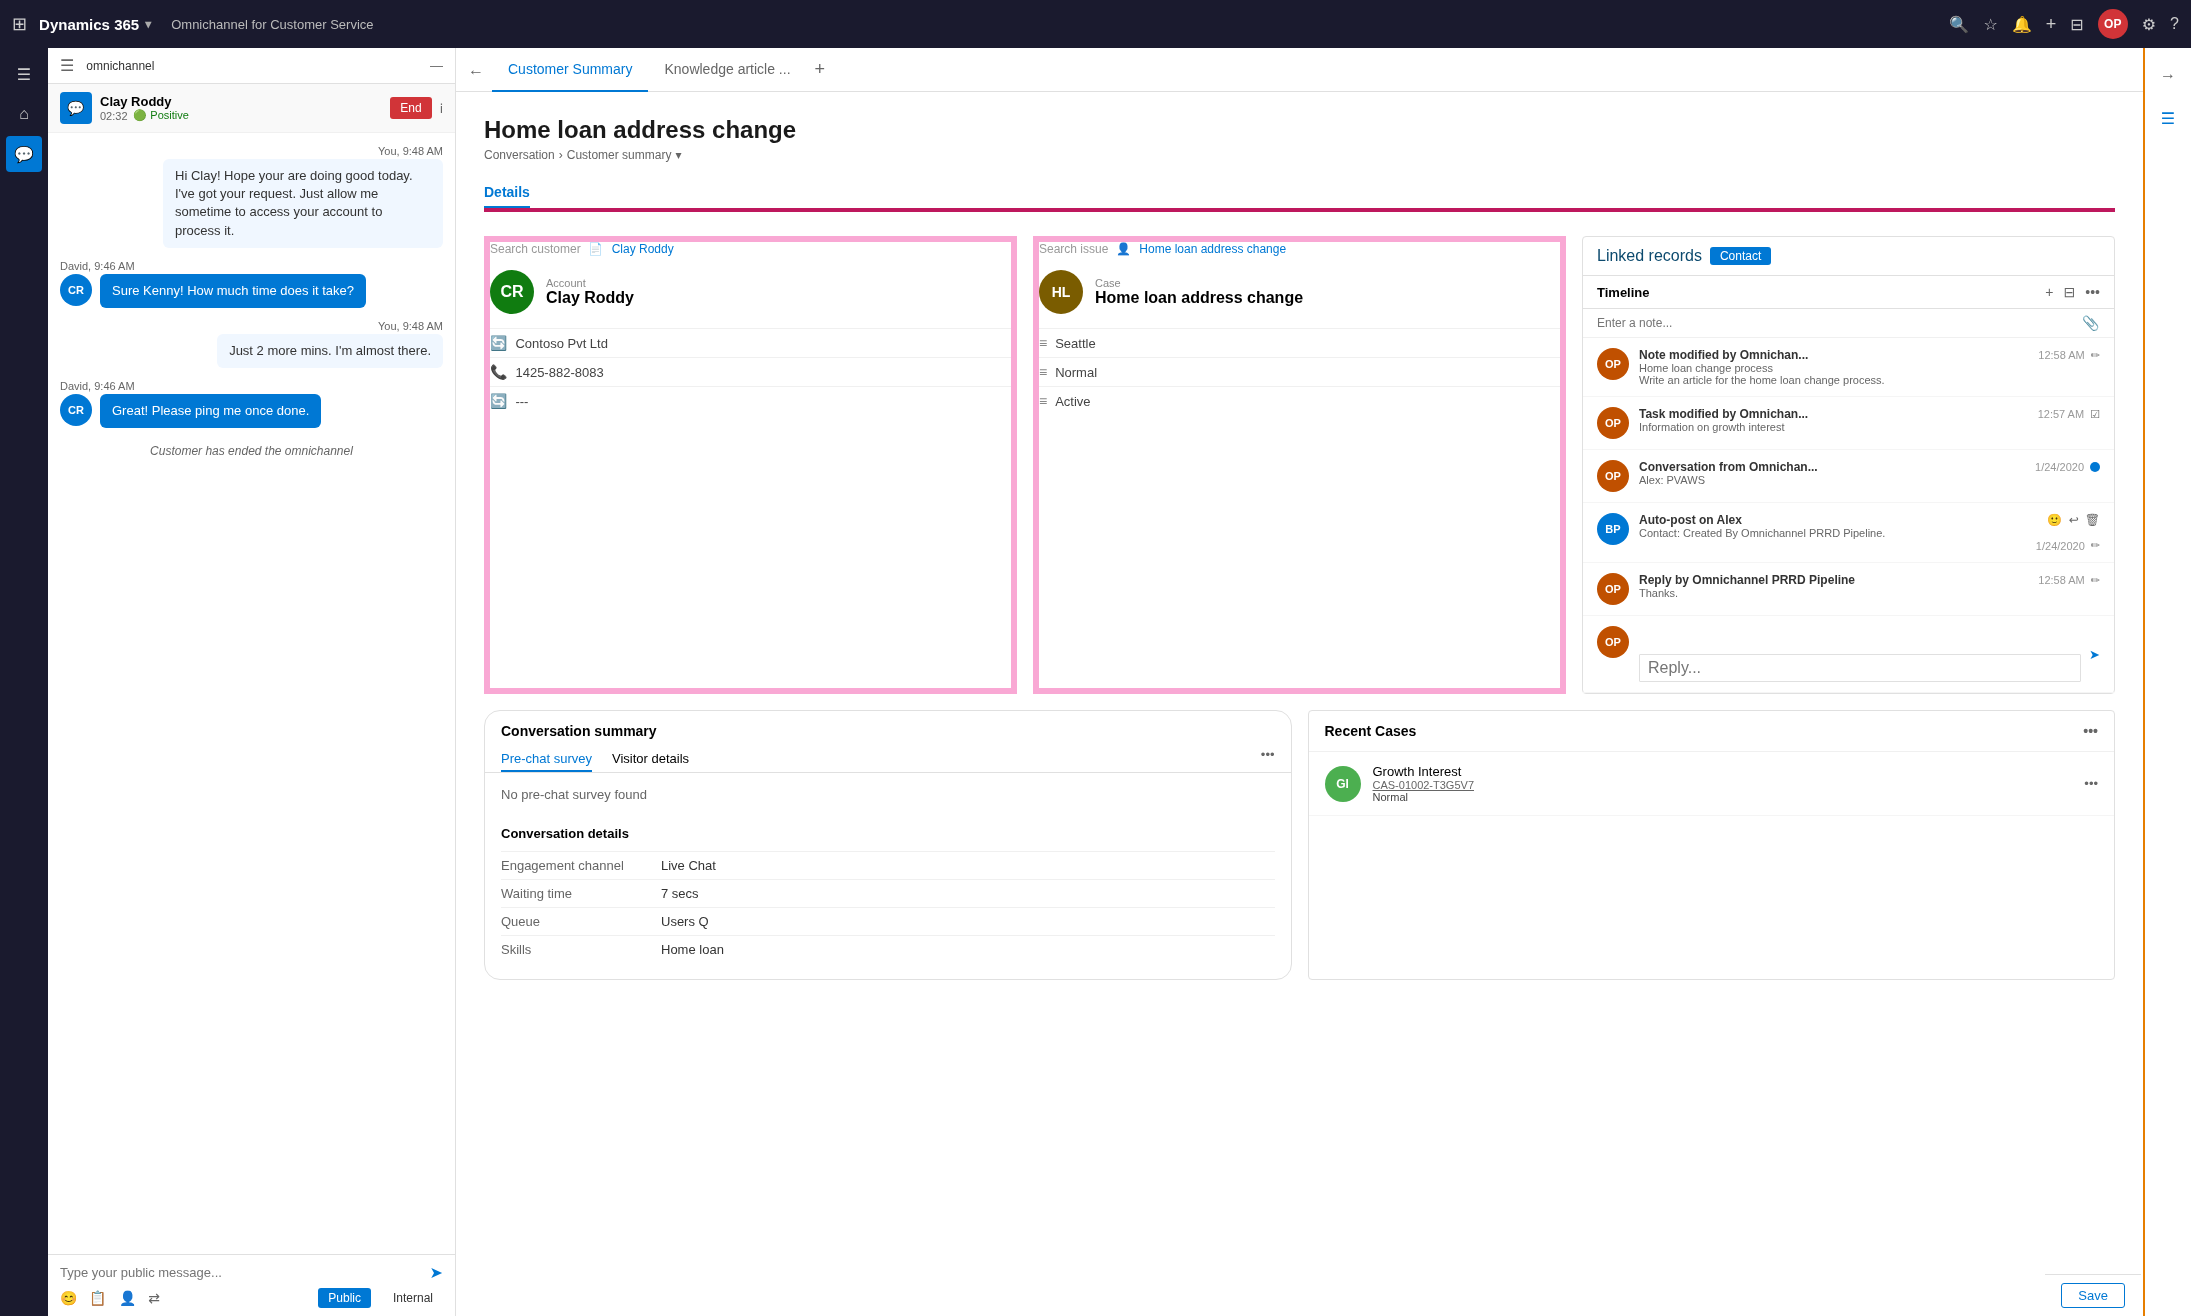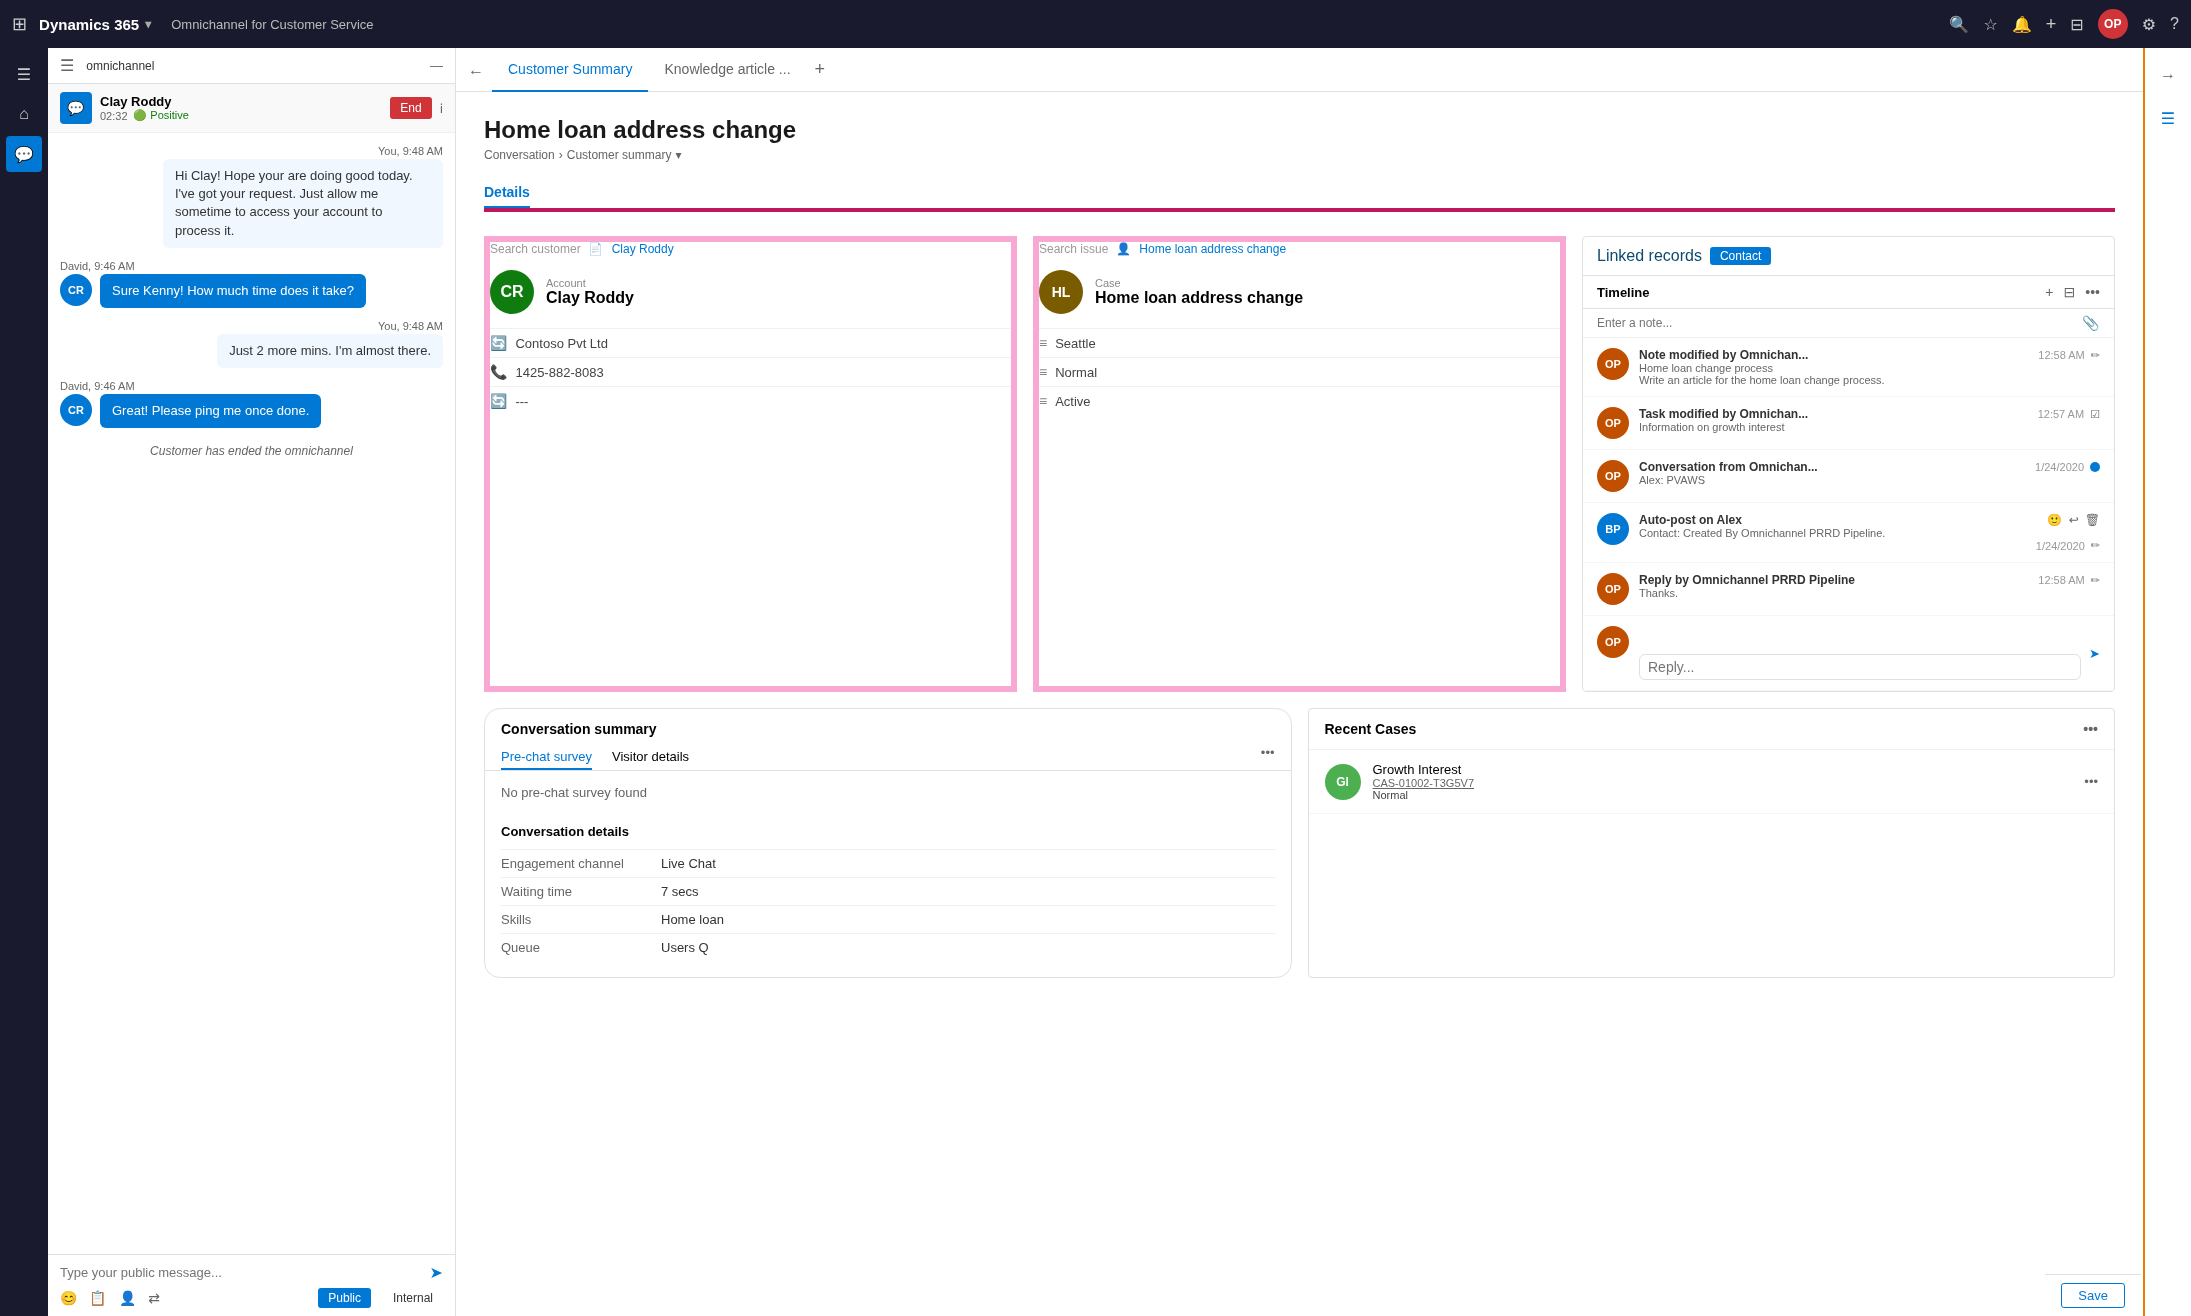"Reply..." input { border-radius: 6px -> 1px; font-size: 14px -> 16px }
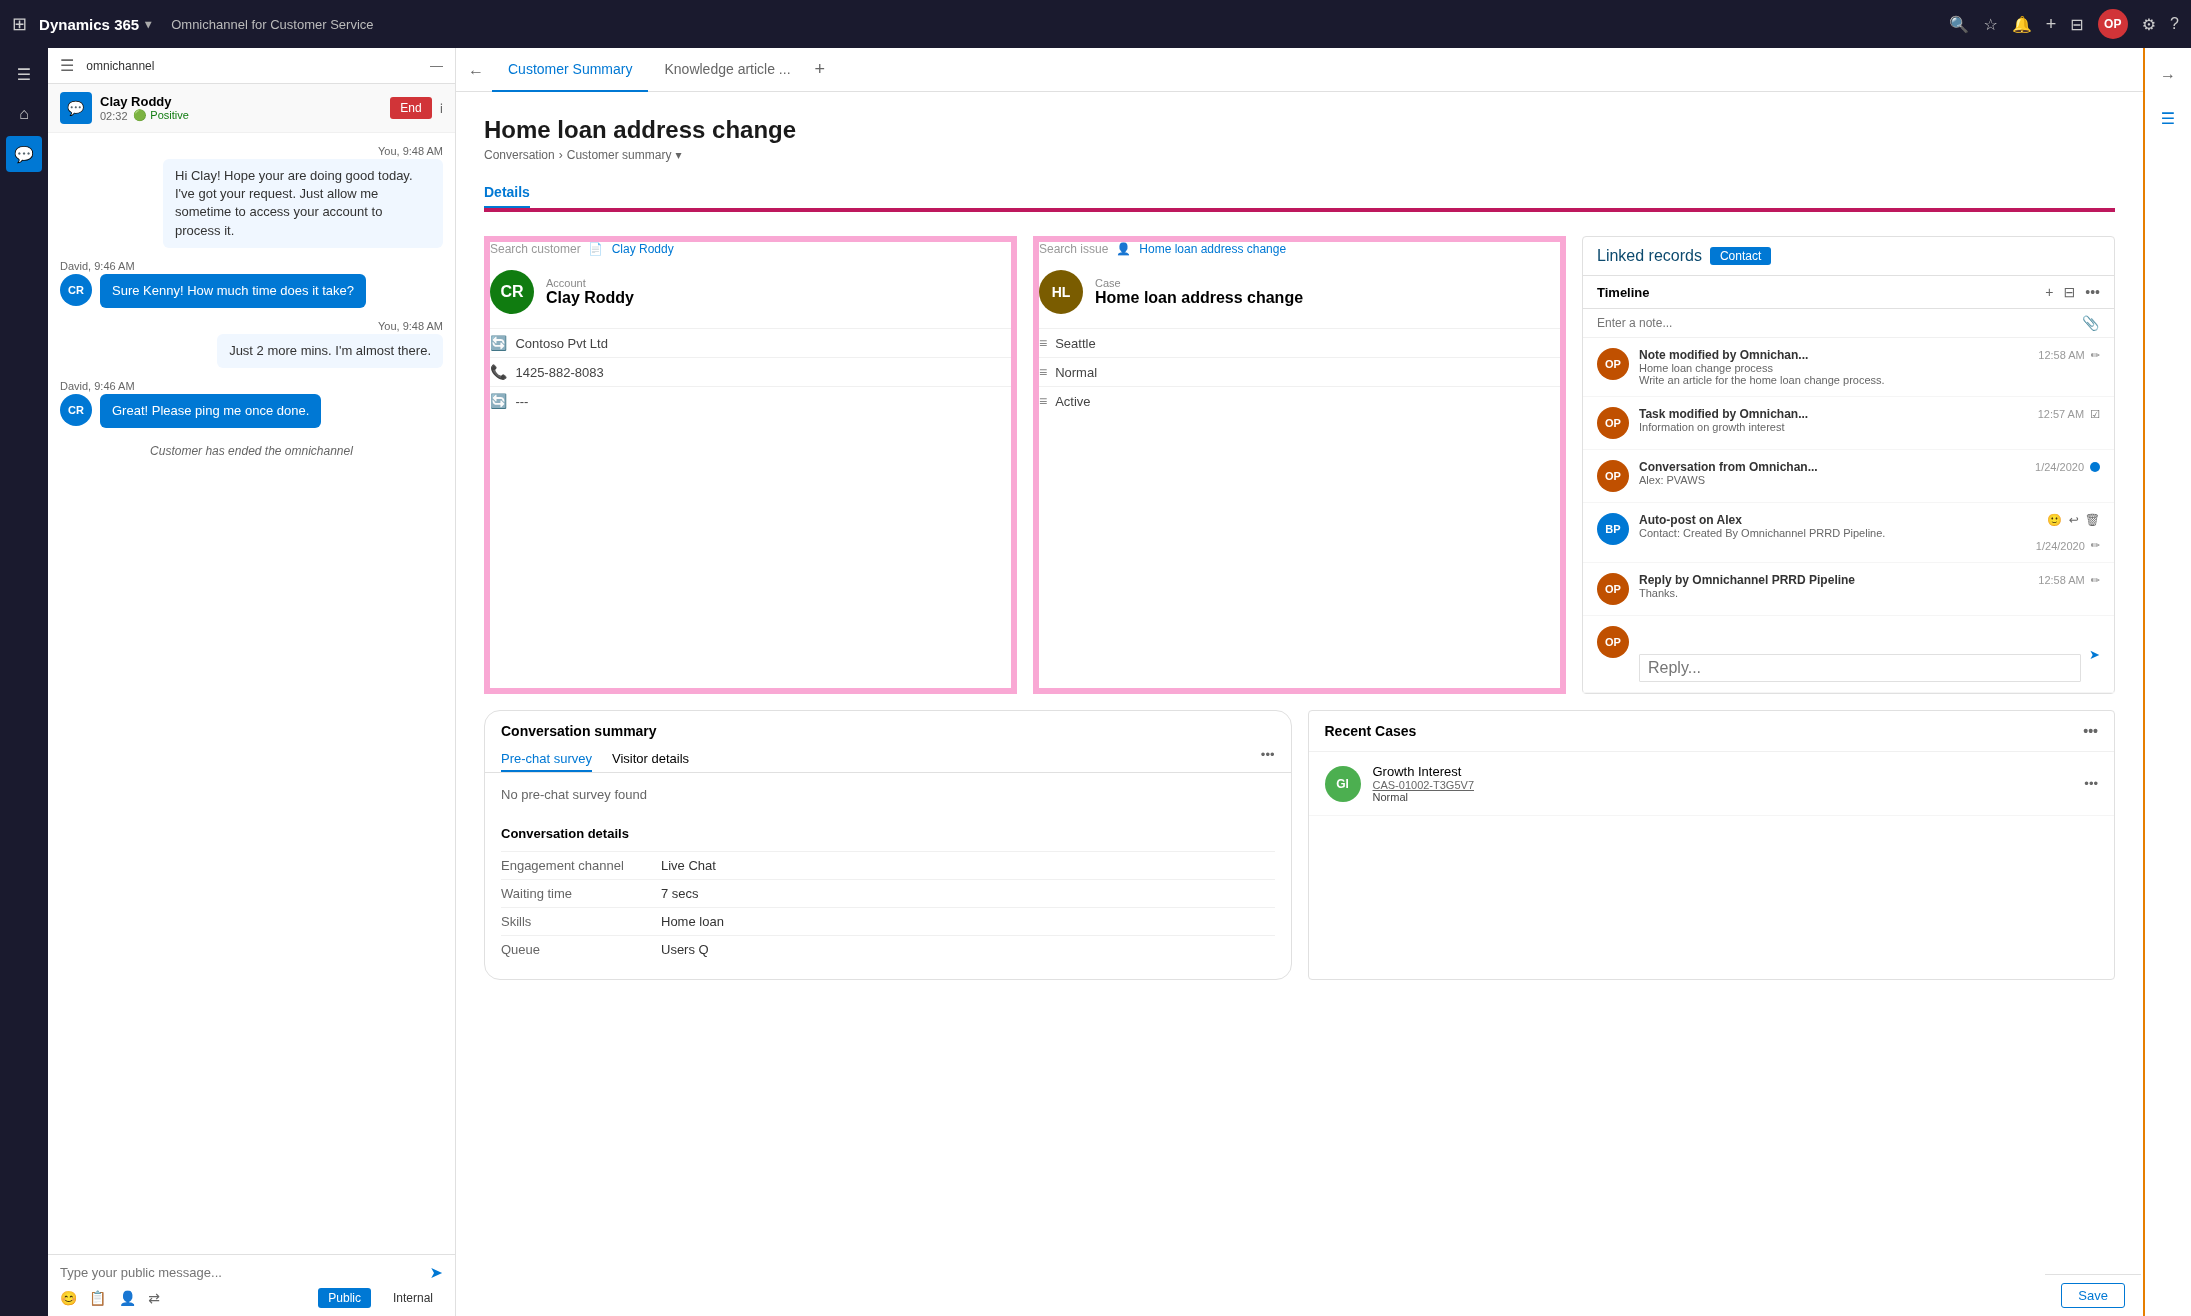"Skills" div.detail-row { order: before "Queue" -> after "Queue" }
